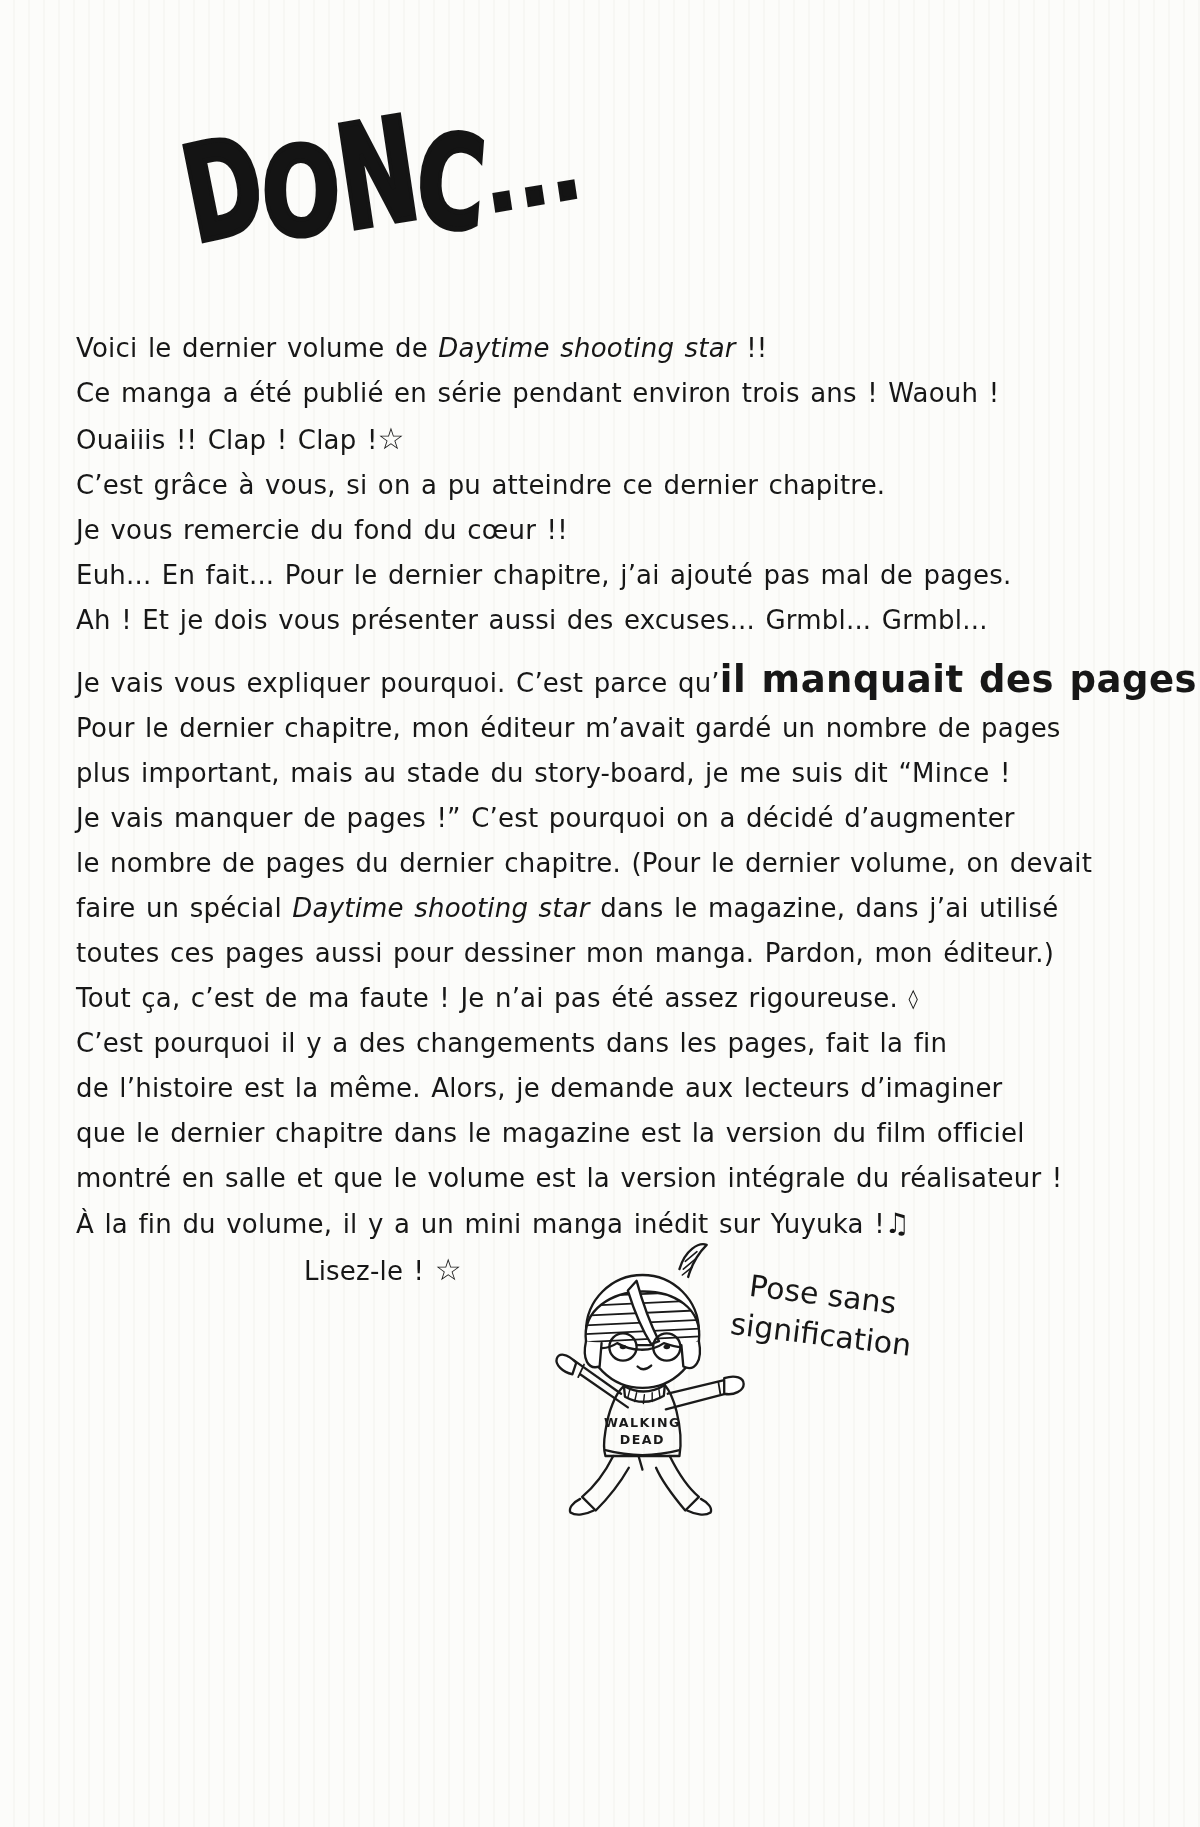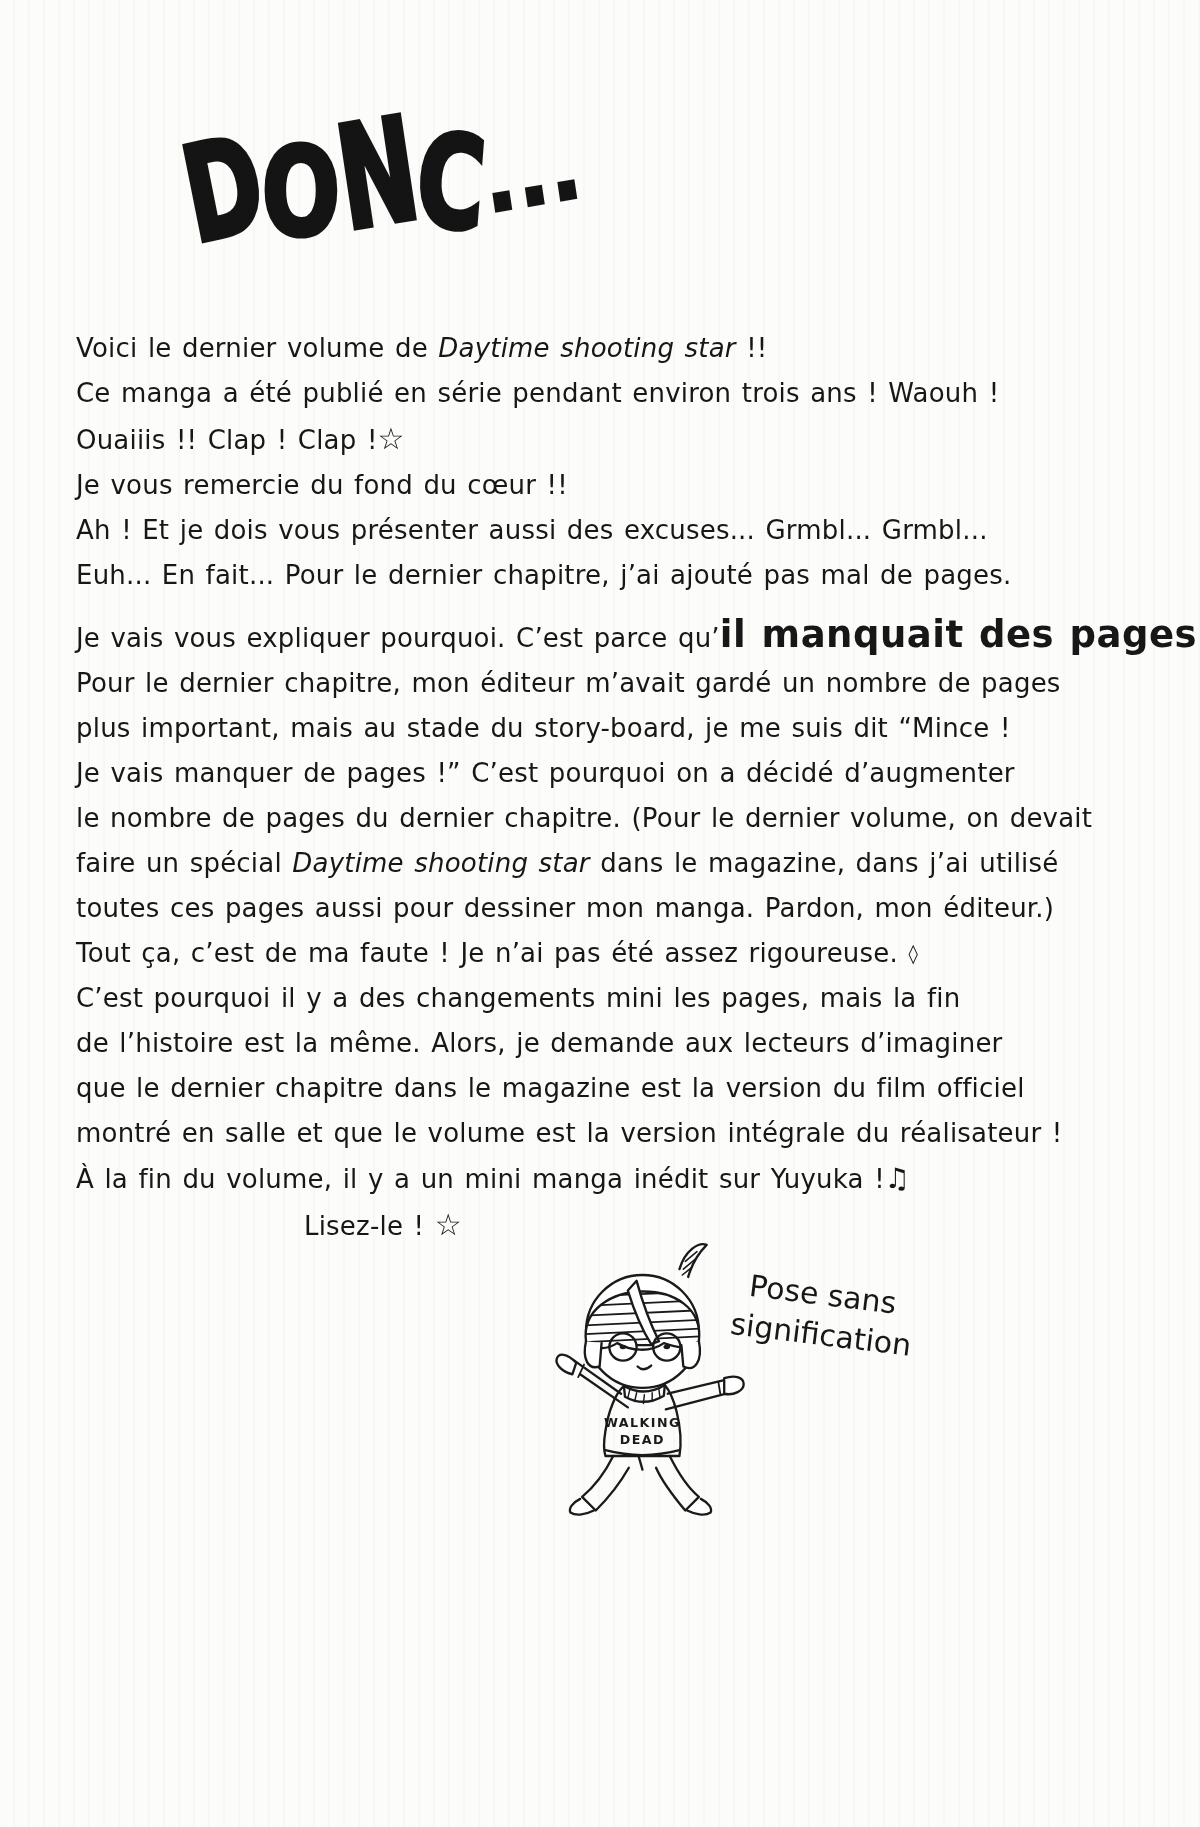"C’est grâce à vous, si" div.line { html: none -> <div><span>C’est grâce à vous, si on a pu atteindre ce dernier chapitre.</span></div> }
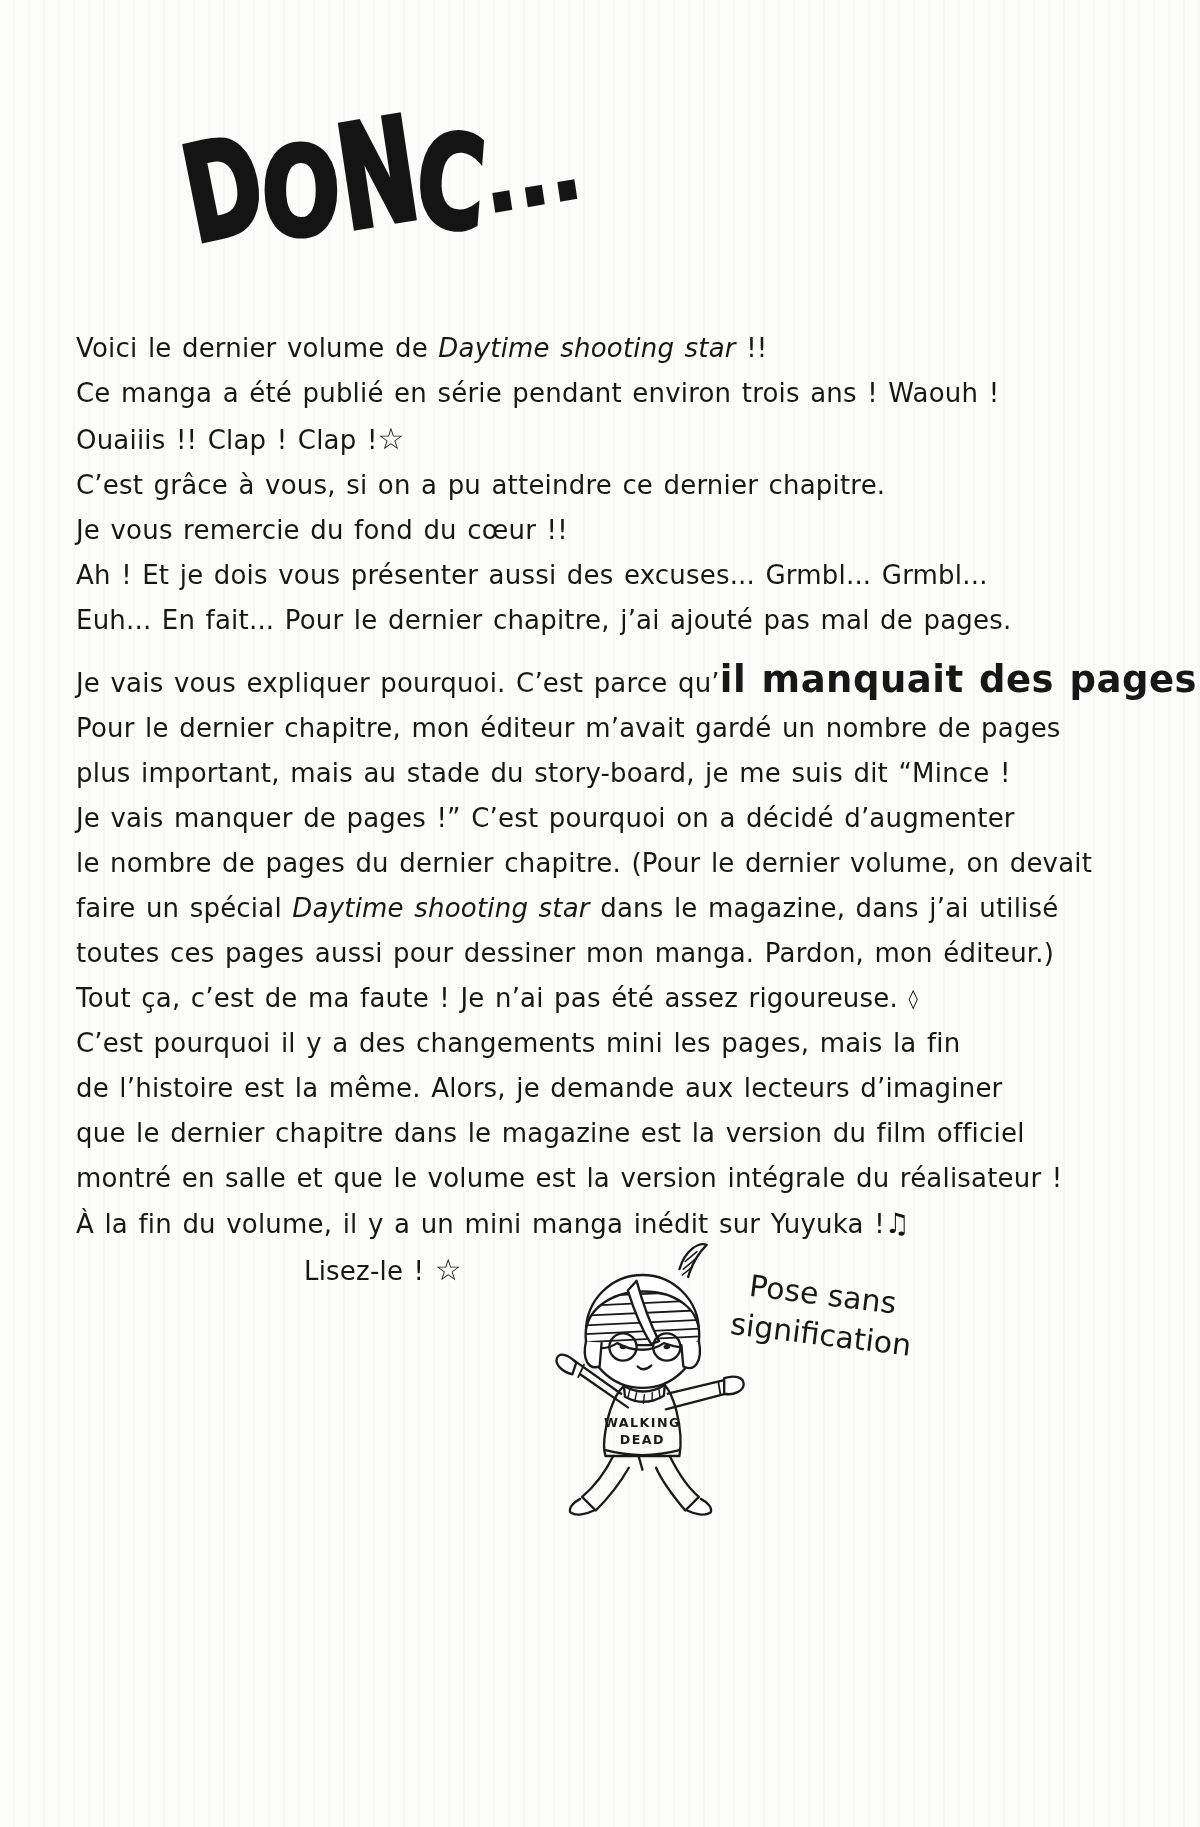"Ah ! Et je dois" div.line { order: before "Euh... En fait... Pour le" -> after "Euh... En fait... Pour le" }
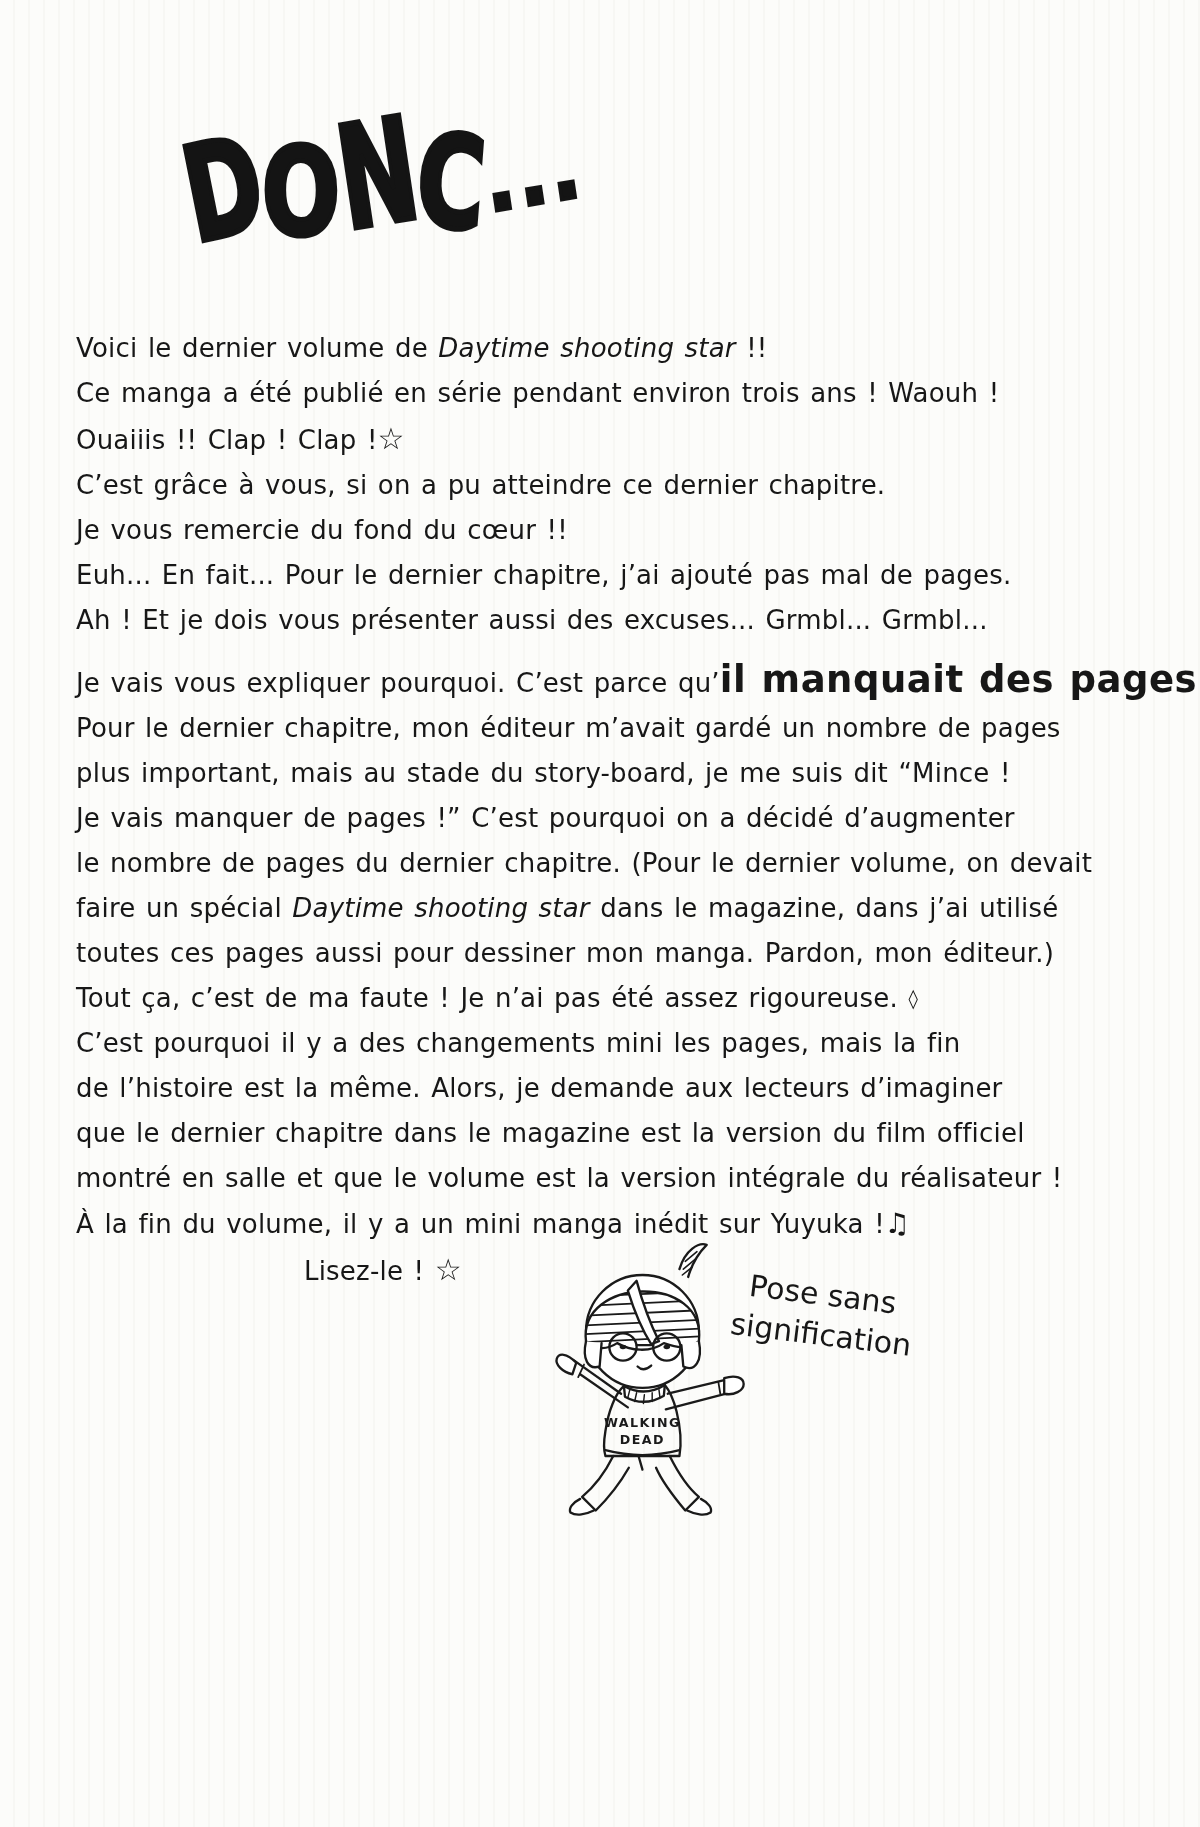"C’est pourquoi il y a" span.seg { text: mini les pages, mais -> dans les pages, fait }
